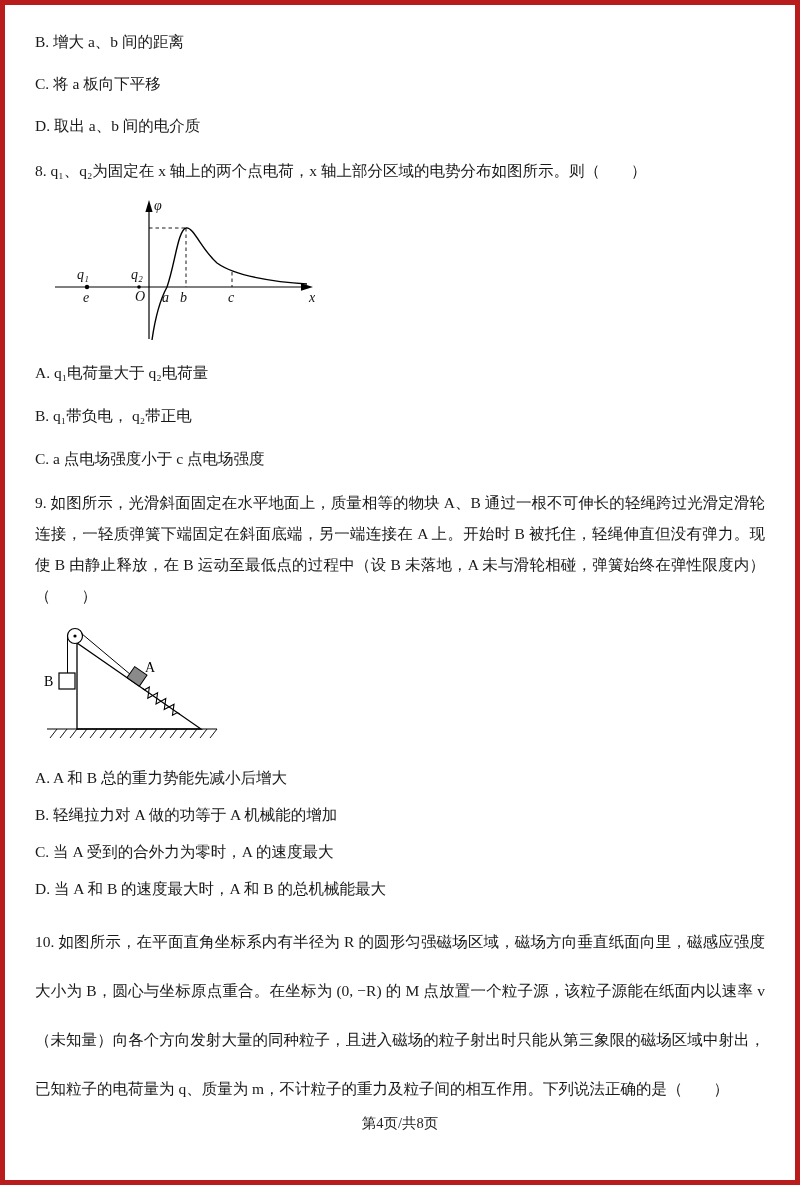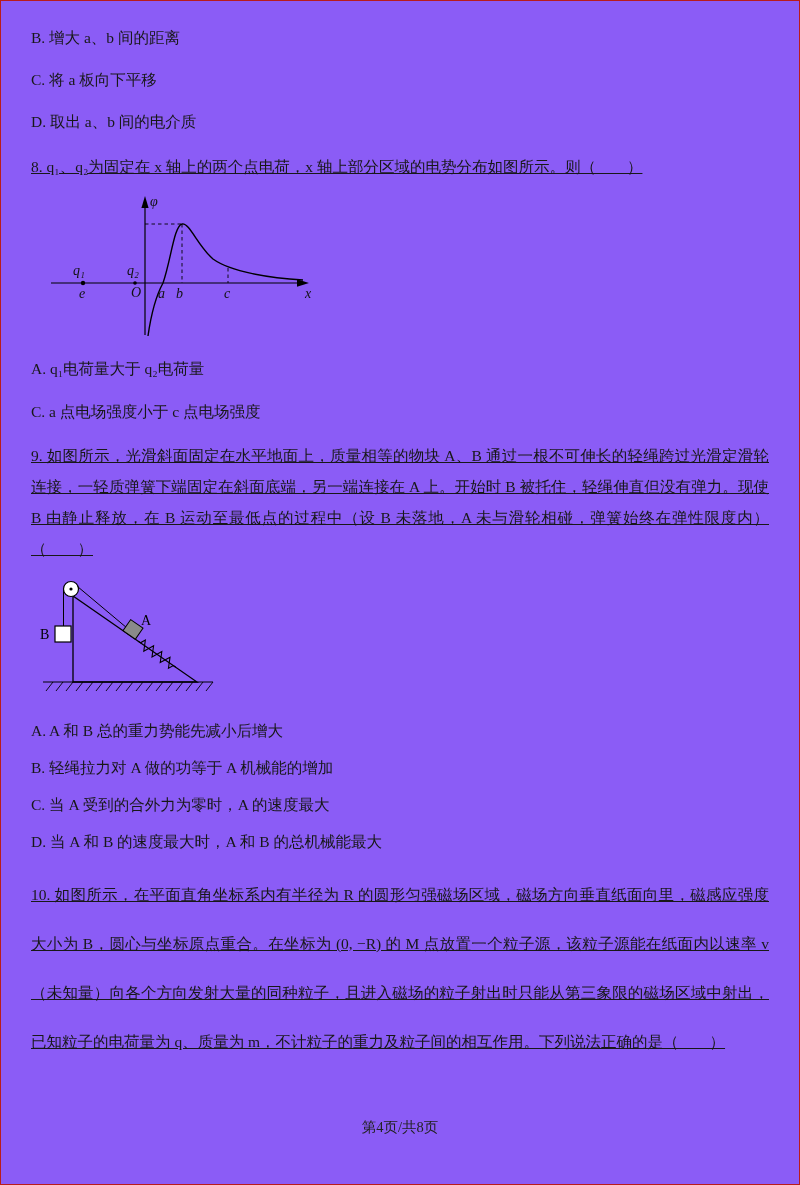"B. 增大 a、b 间的距离" .page { background: #8b5cf6 -> #ffffff; border: 1px solid #b91c1c -> 5px solid #b91c1c }
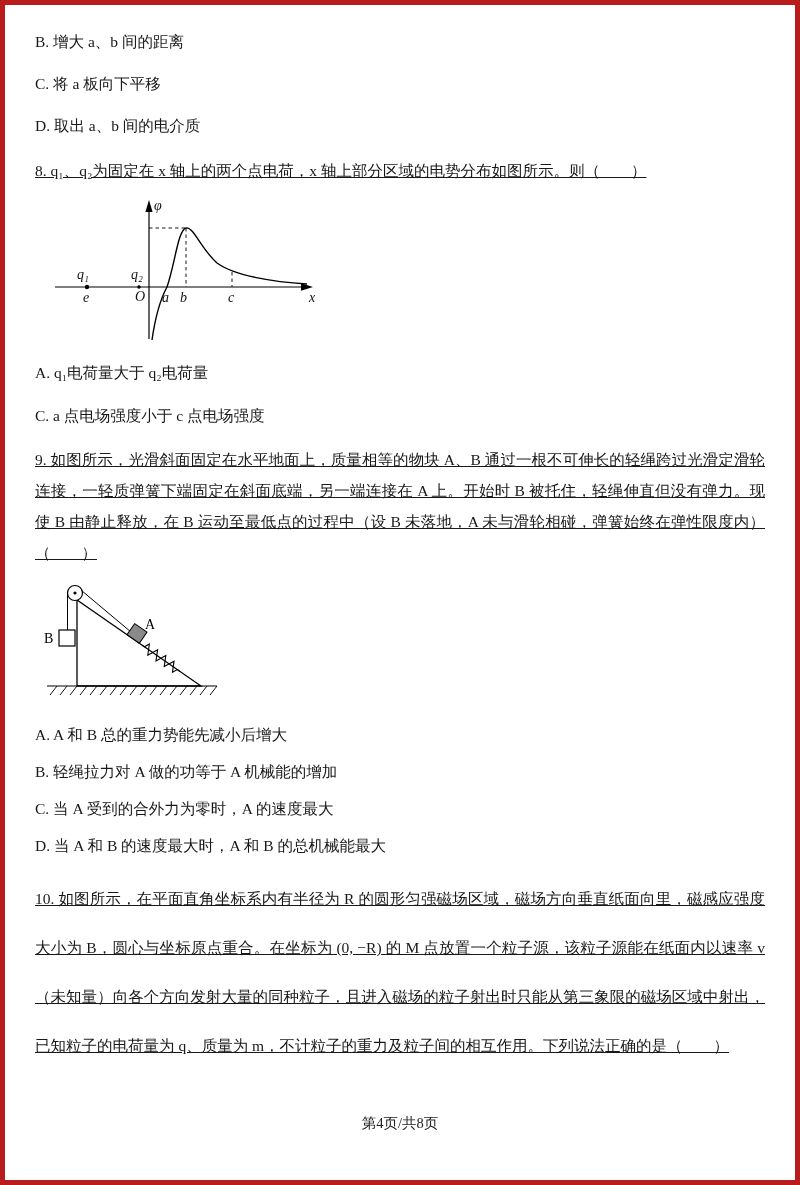"8. q₁、q₂为固定在 x 轴上的两个点电荷，x" .stem { text-decoration: underline -> none }
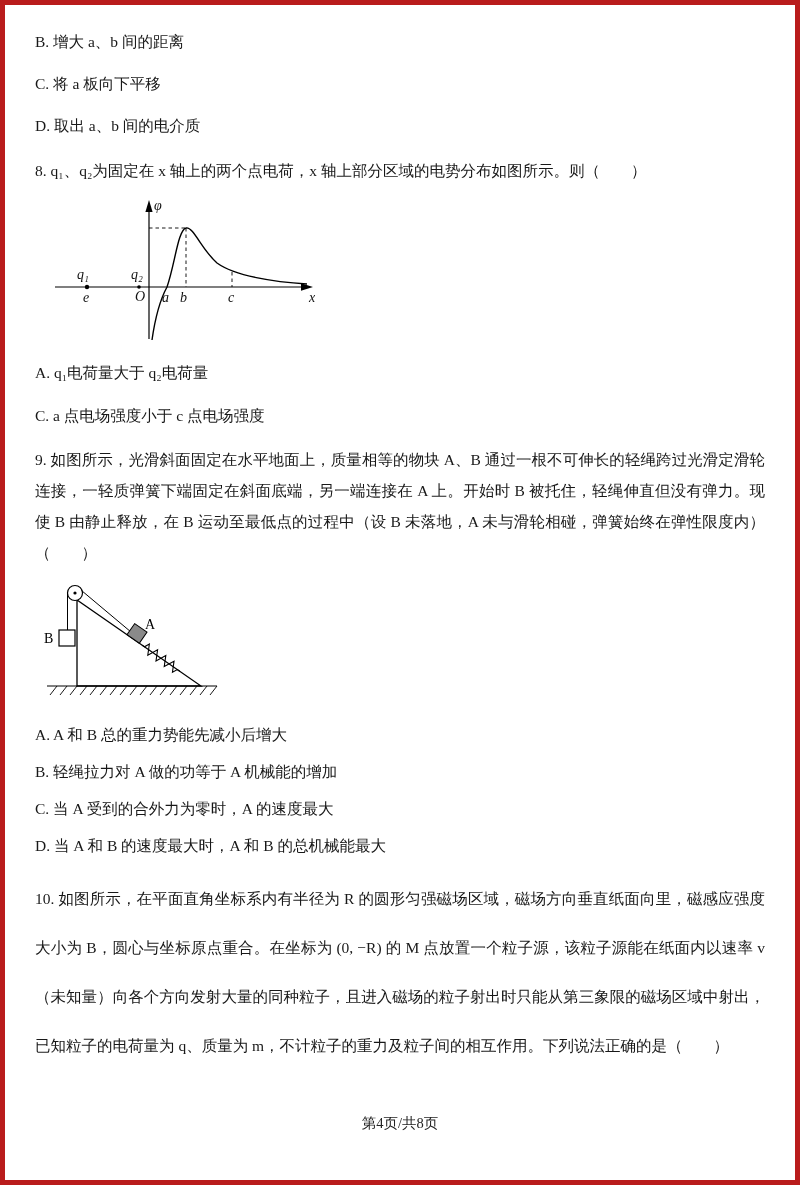"B. q₁带负电， q₂带正电" div.opt { html: none -> <div>B. q₁带负电， q₂带正电</div> }
